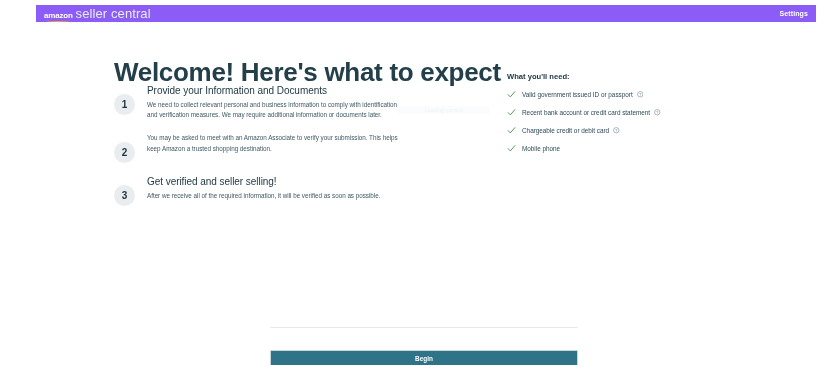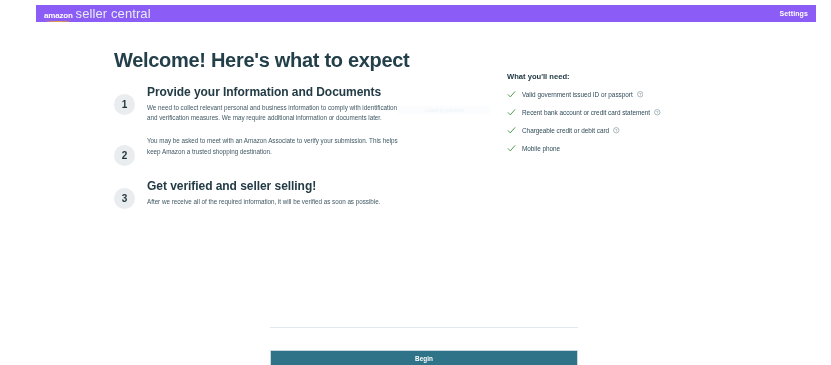"Welcome! Here's what to expect" #page-title { font-size: 20px -> 26px; top: 27px -> 35px }
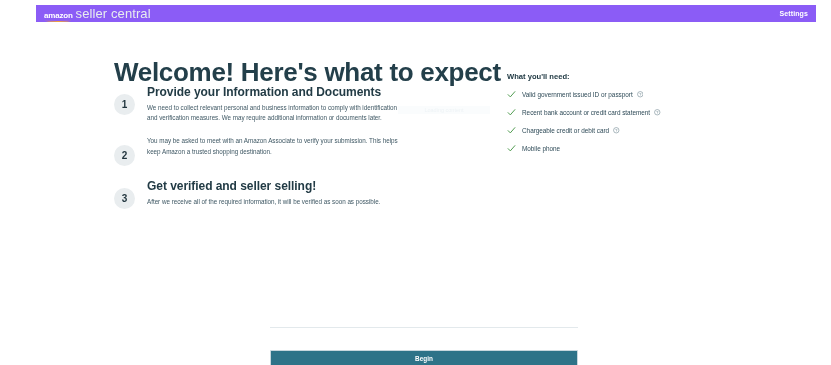"Provide your Information and Documents" .step-title { font-size: 12px -> 10px; font-weight: bold -> normal }
